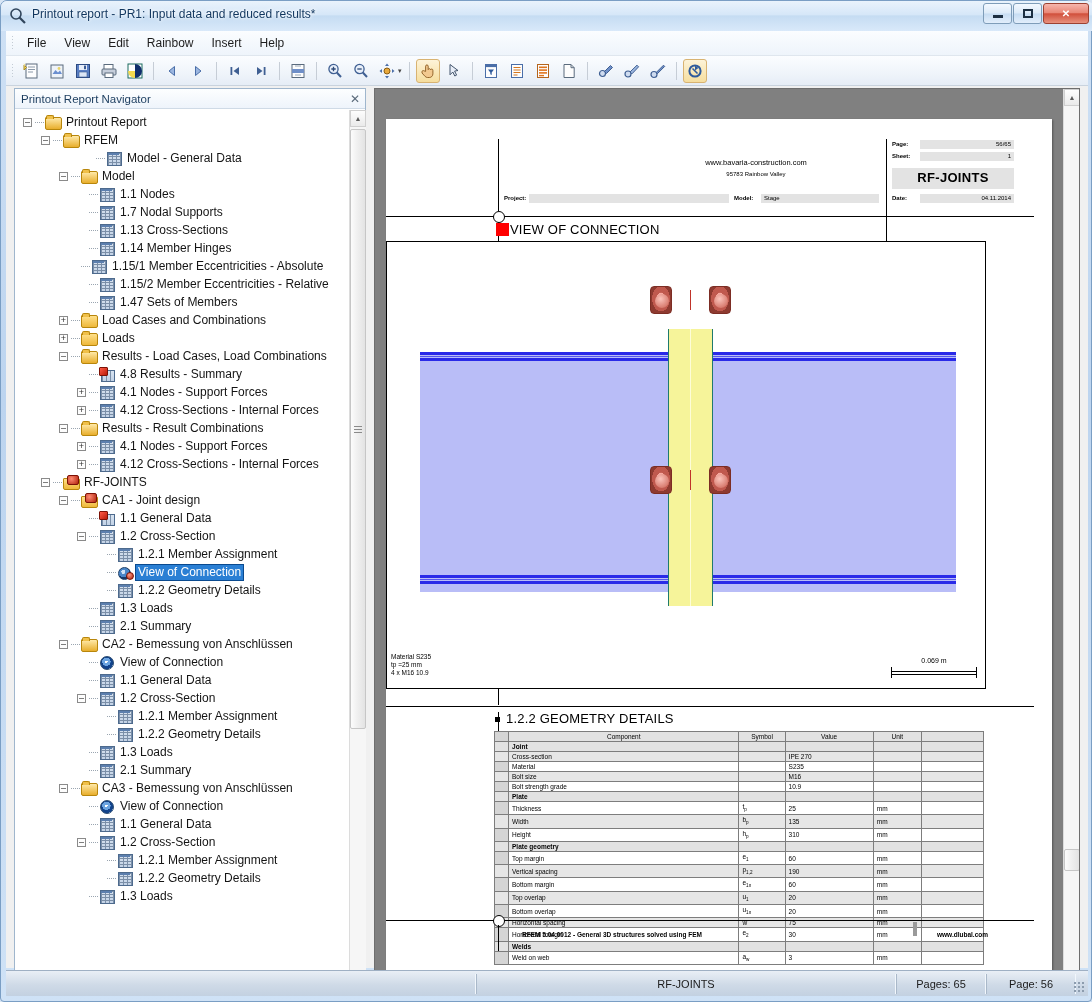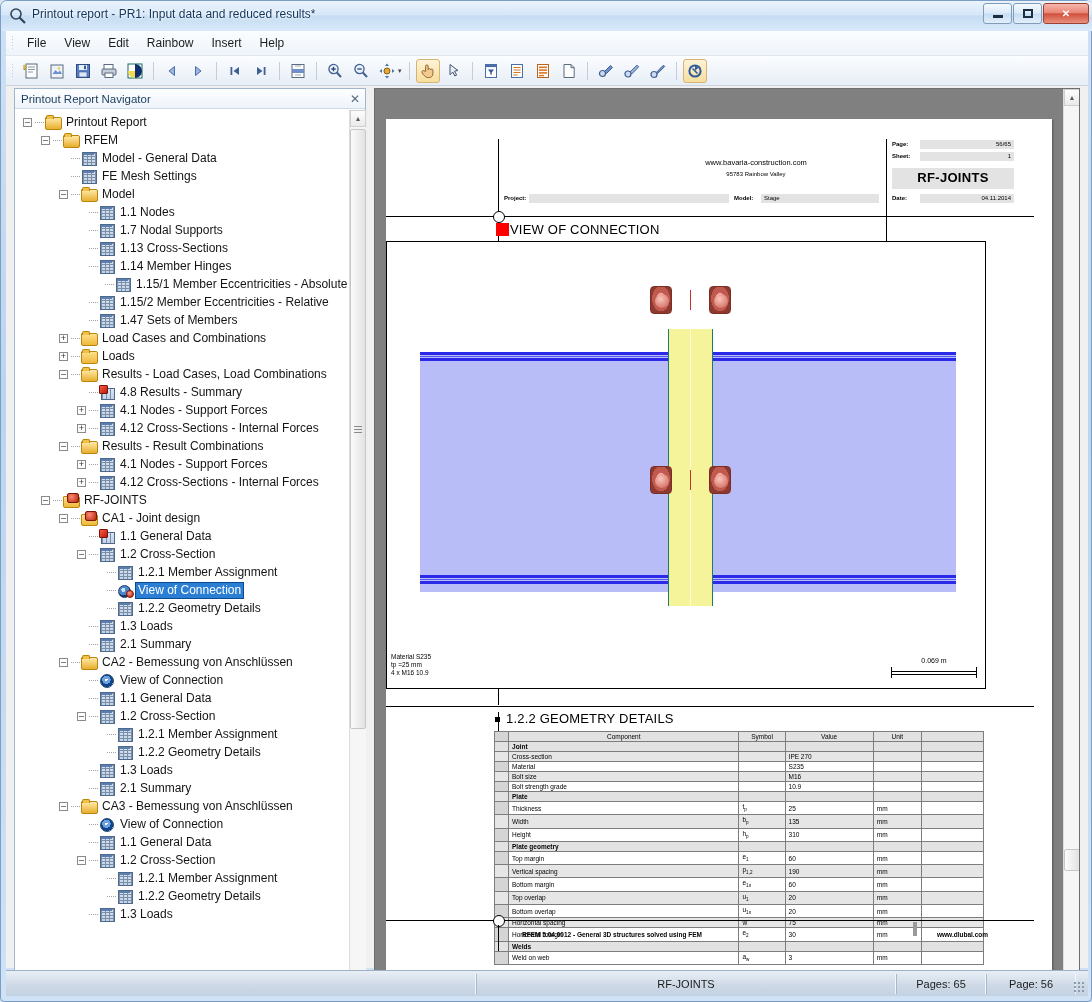"Model - General Data" div.trow { padding-left: 44px -> 69px }
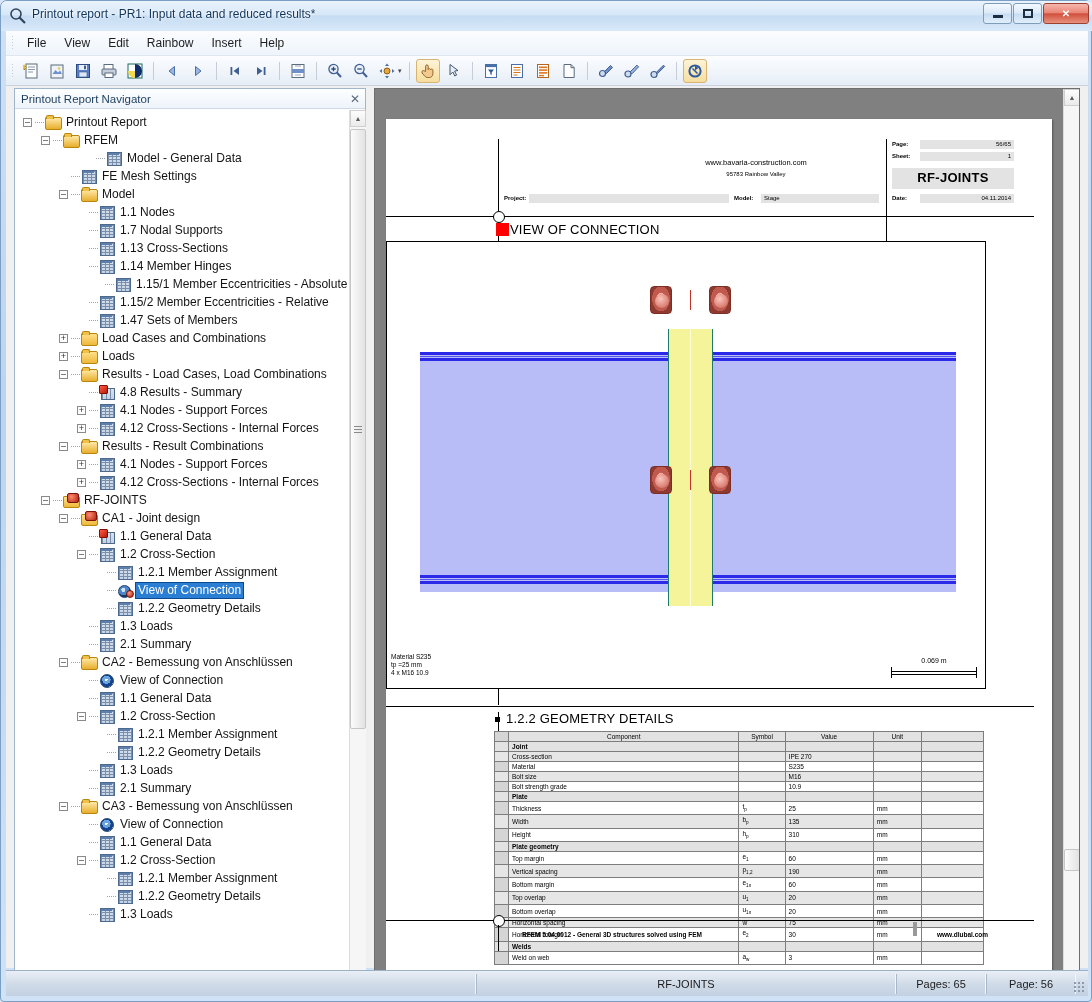"FE Mesh Settings" div.trow { html: <div> <span></span> <span></span> <span></span> <span>FE Mesh Settings</span> </div> -> none }
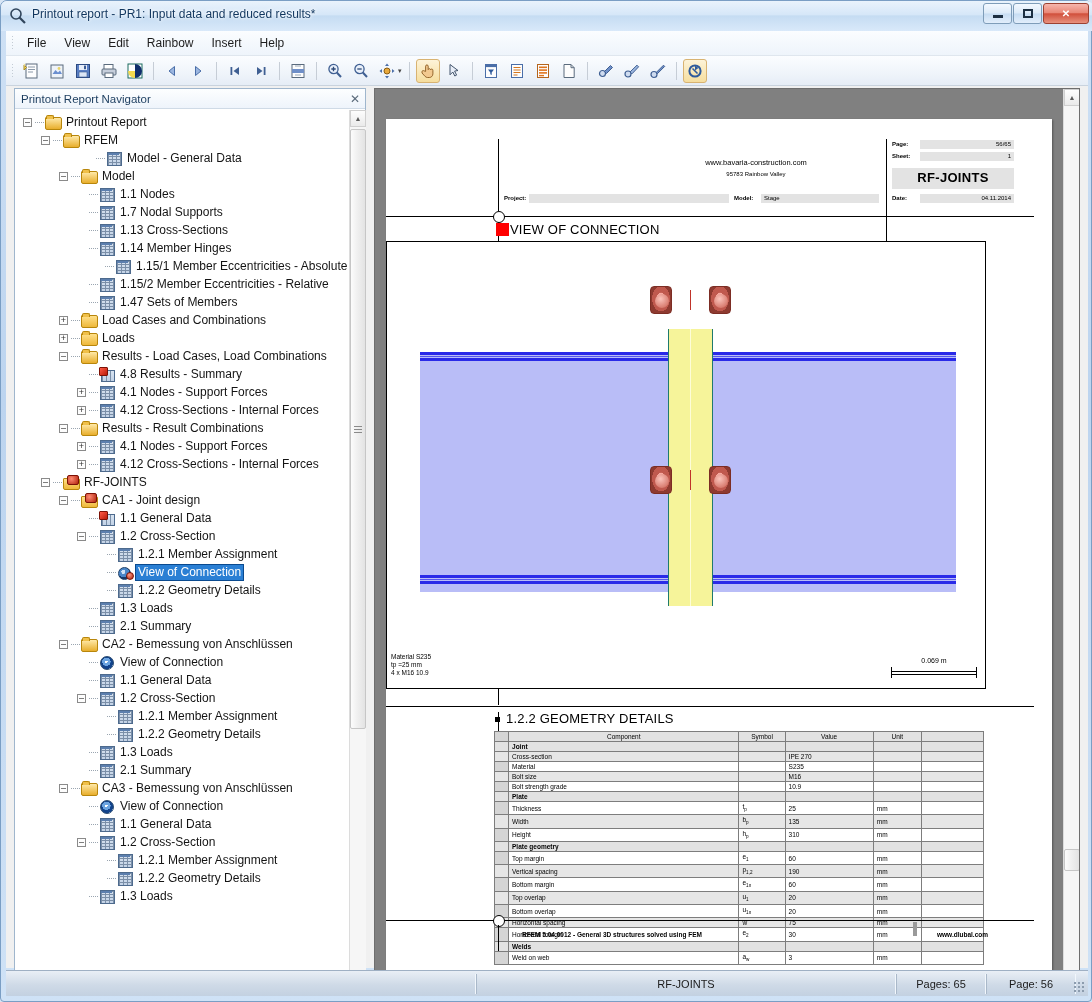"1.15/1 Member Eccentricities - Absolute" div.trow { padding-left: 78px -> 54px }
